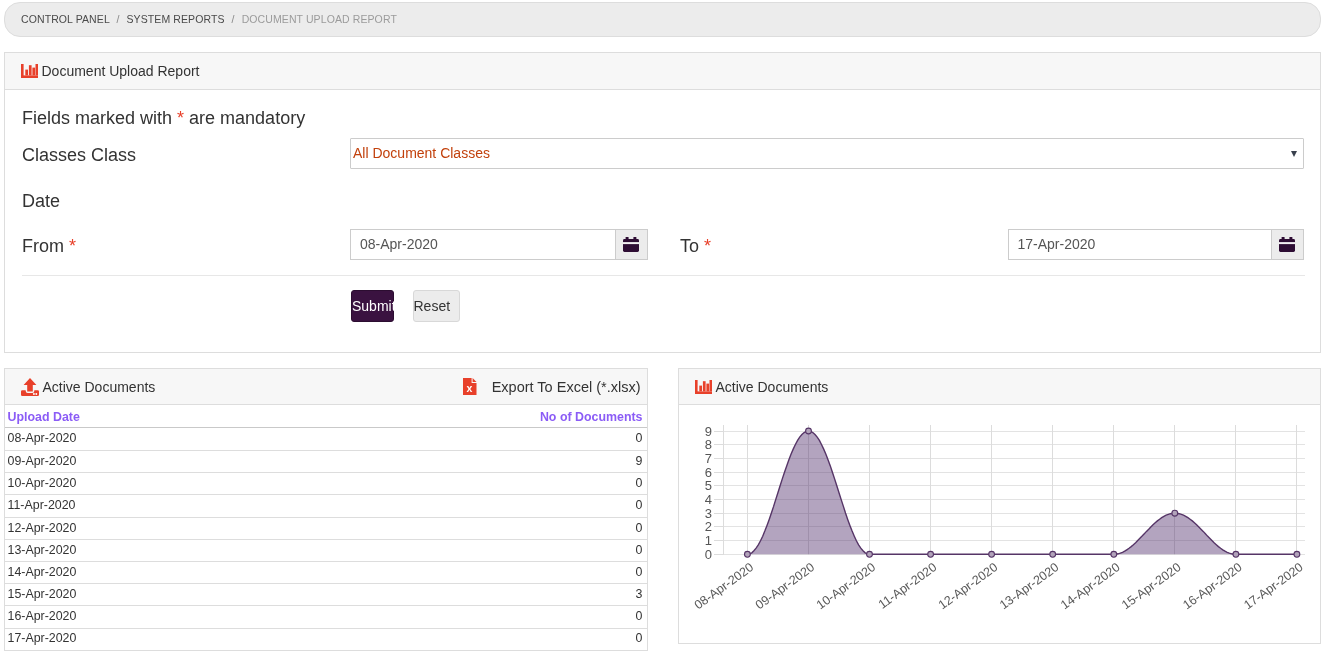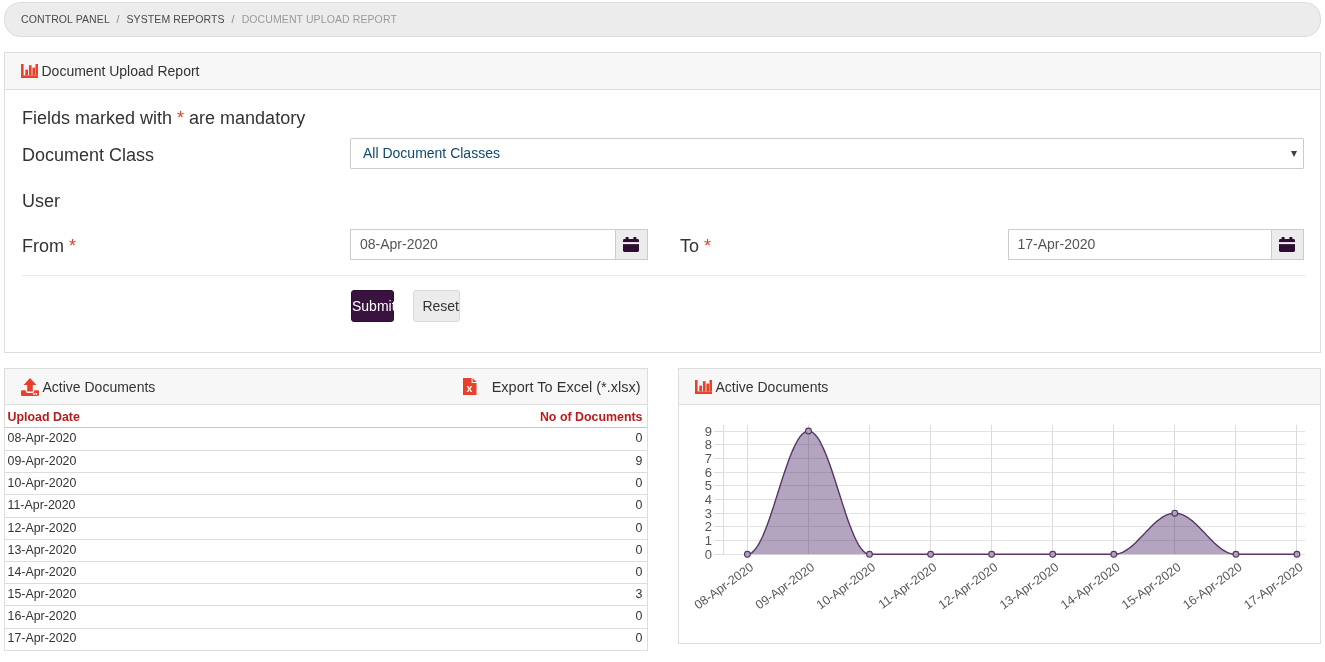"Document Class" div.lbl { text: Document -> Classes }
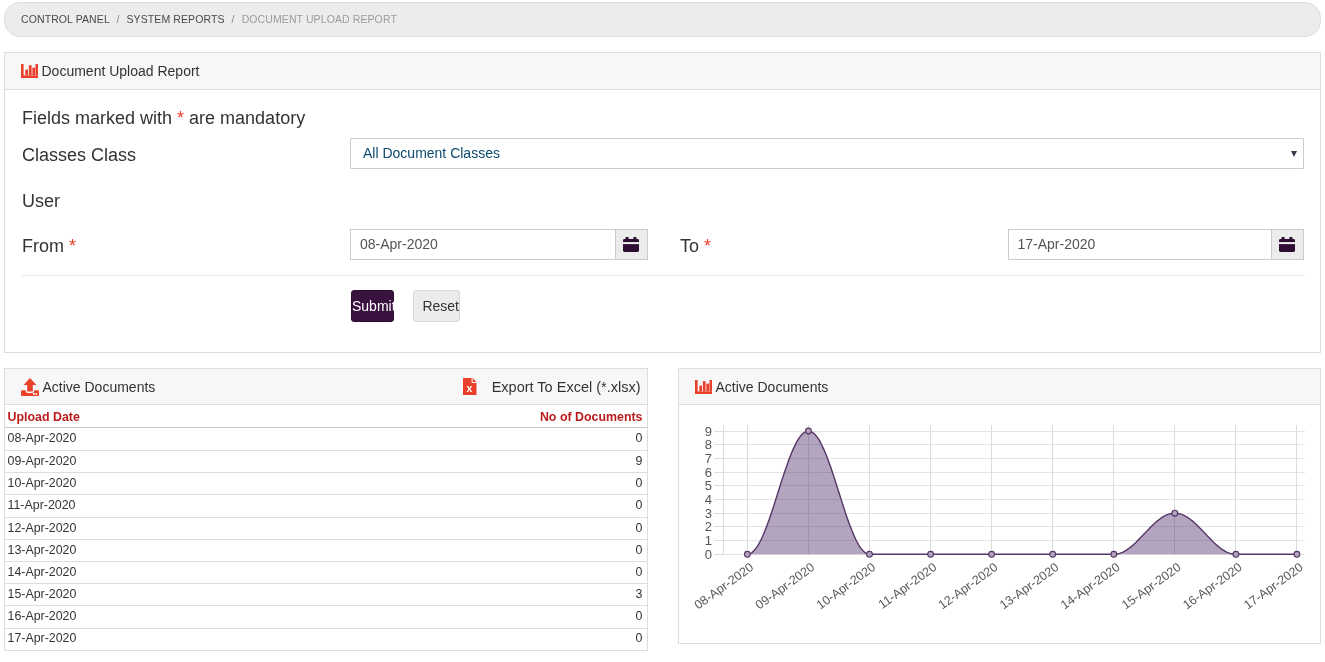"All Document Classes" .sel { color: #0c4a6e -> #c2410c; padding-left: 12px -> 2px }
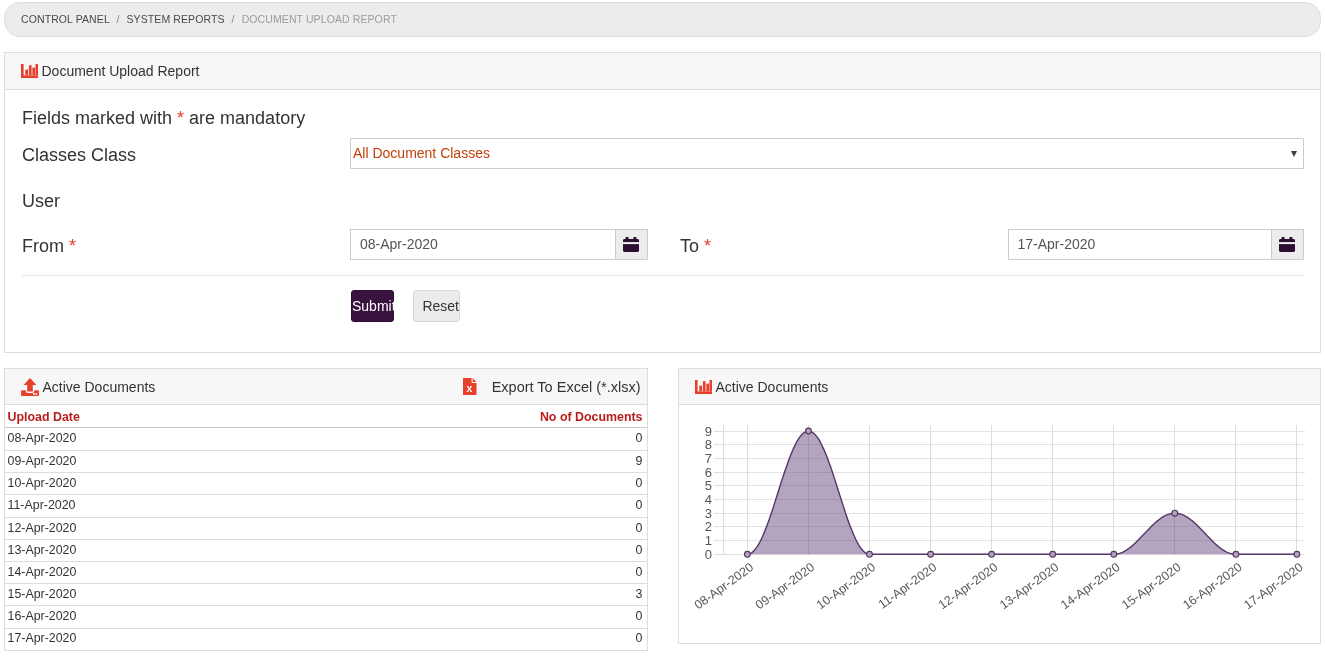"User" div.lbl { text: User -> Date }
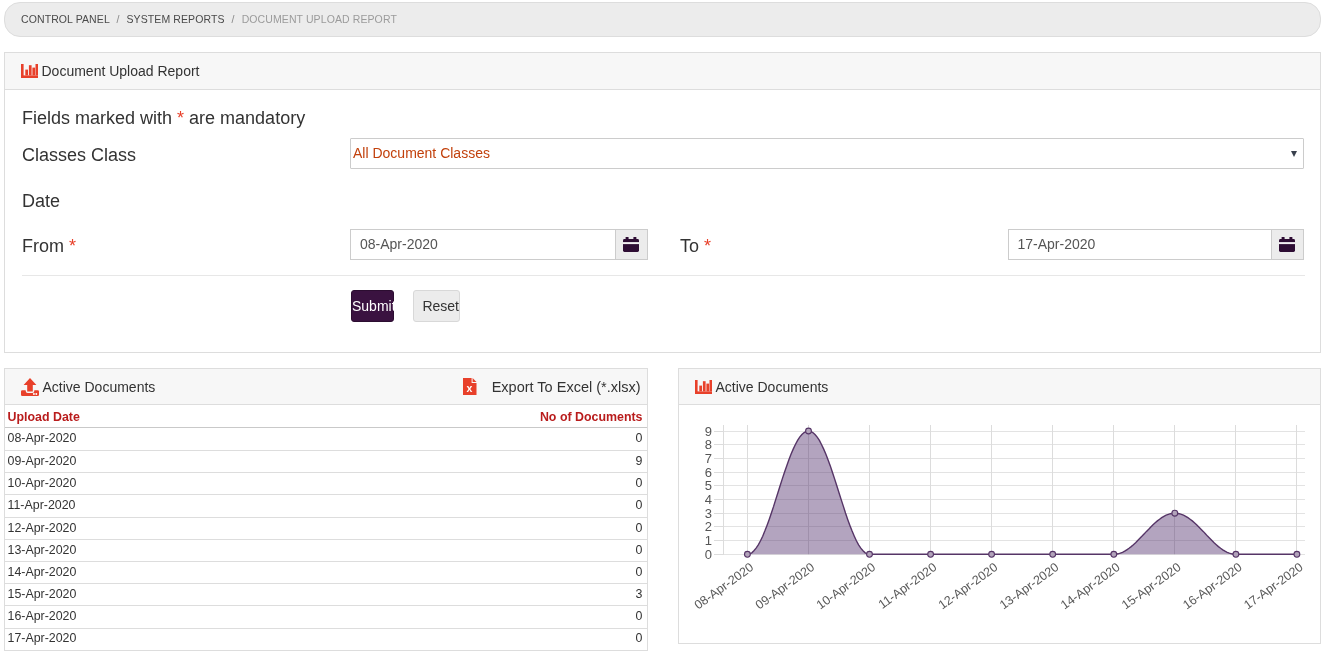"Reset" div.abs { text-align: right -> left }
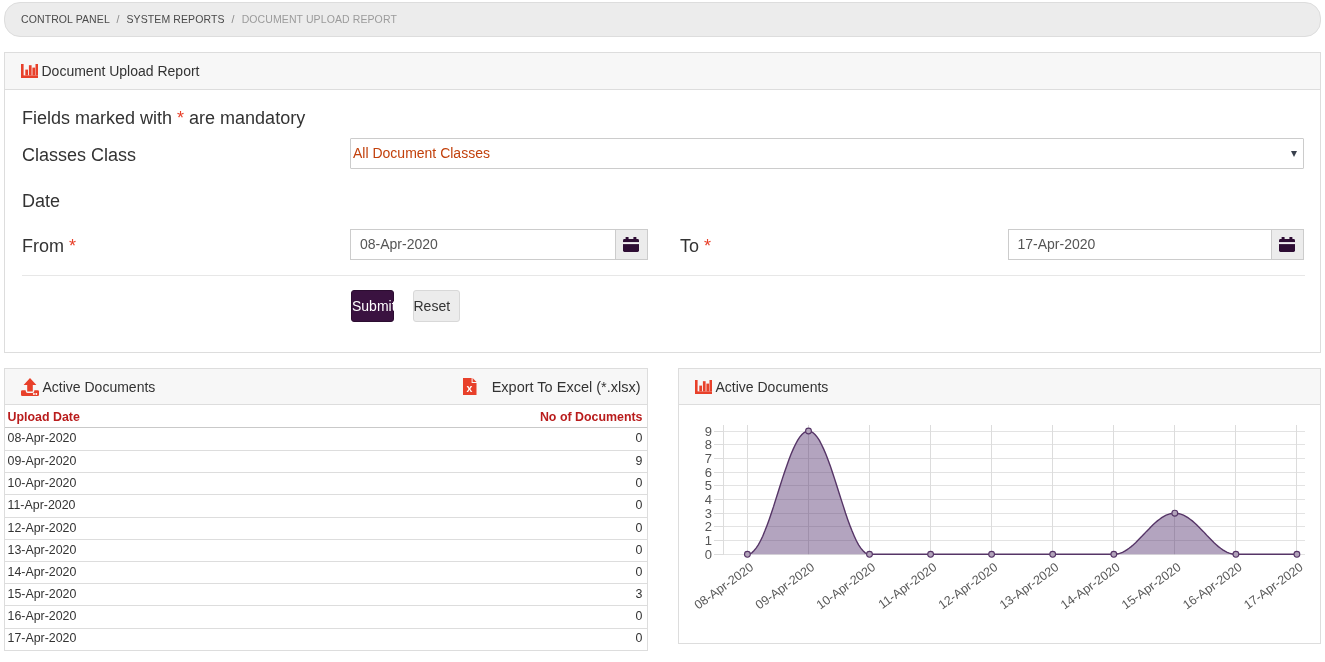"Upload Date" table.rep th { color: #b91c1c -> #8b5cf6 }
